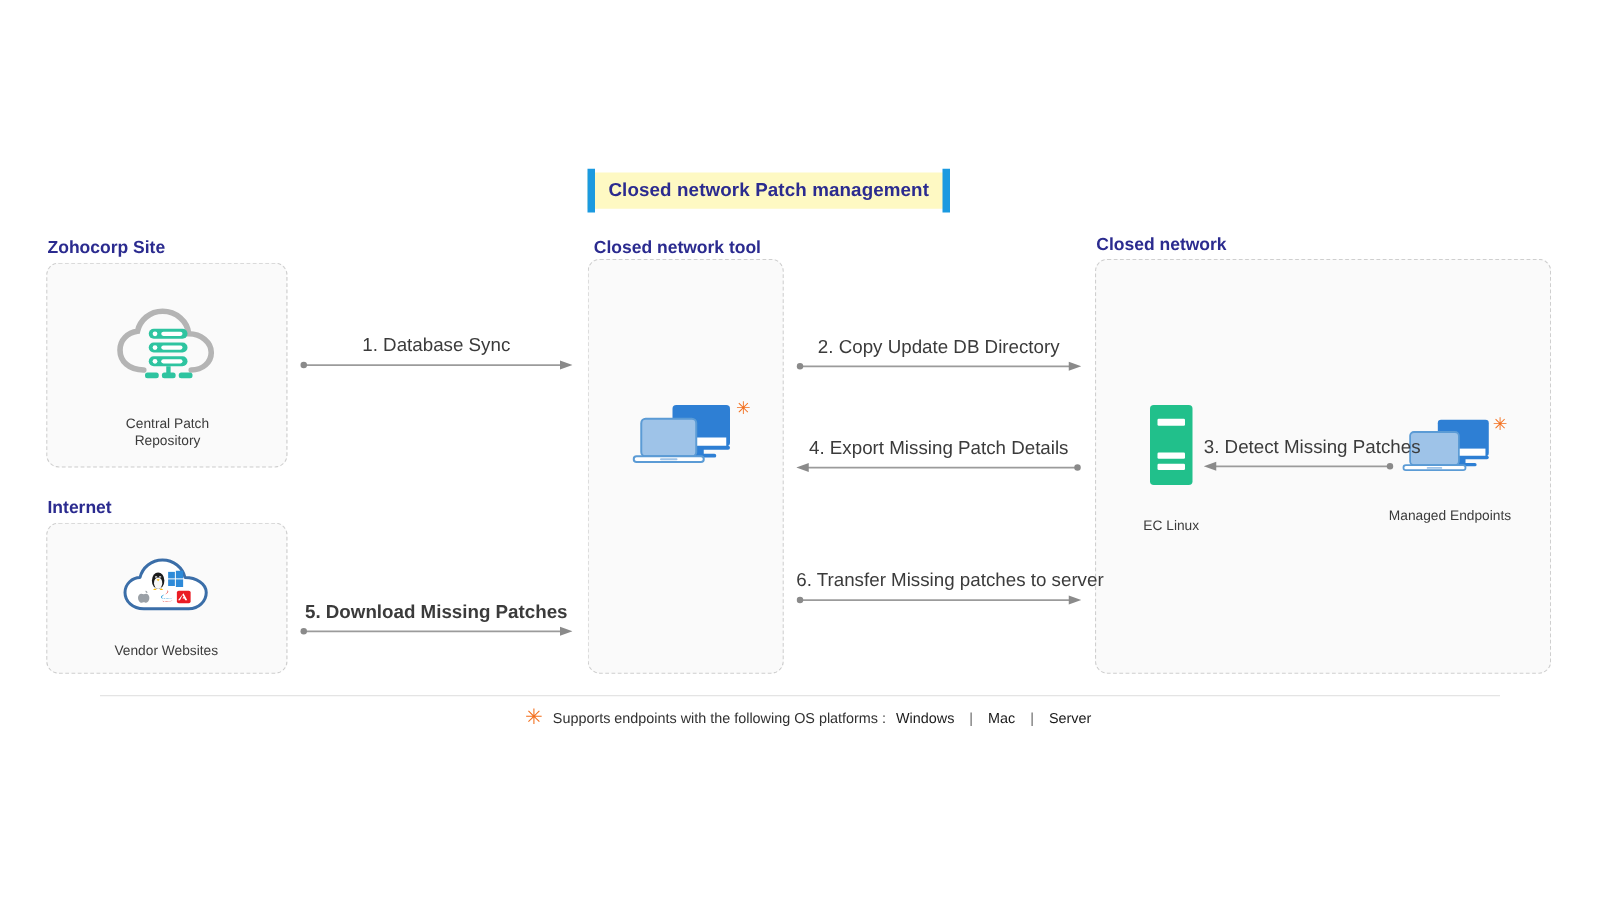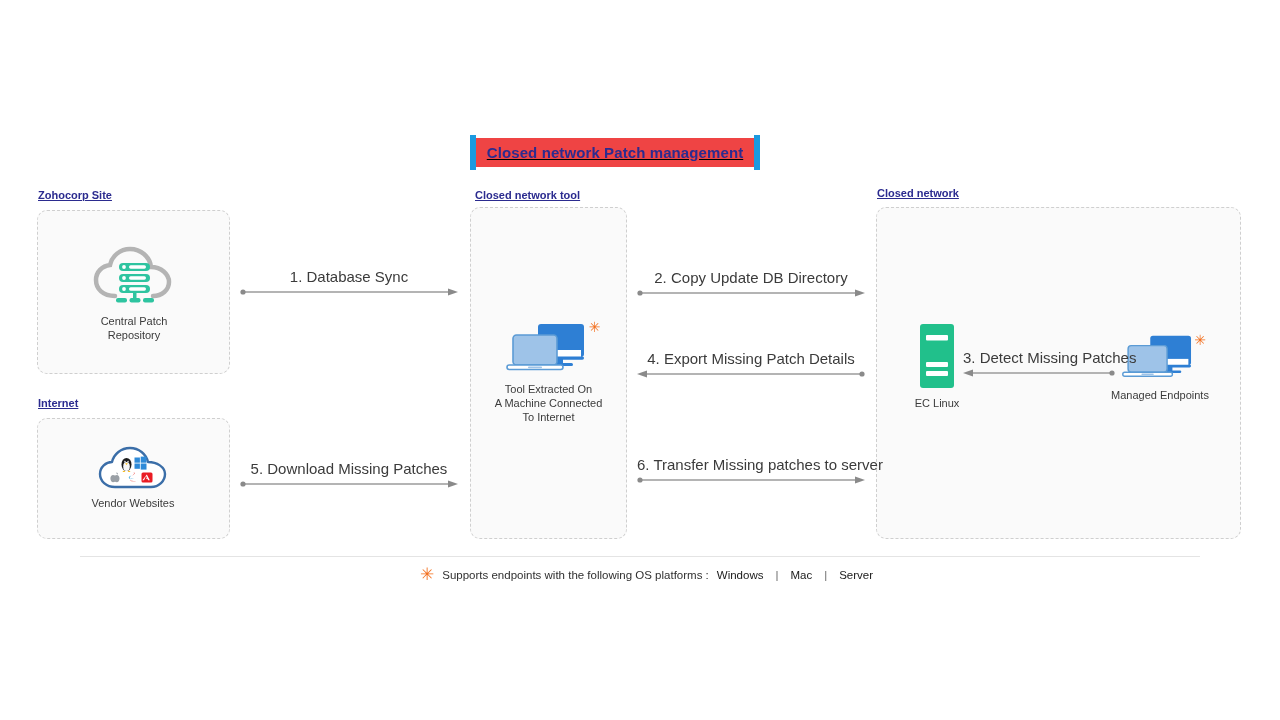"Closed network Patch management" #title-banner { background: #ef4444 -> #fef9c3; text-decoration: underline -> none }
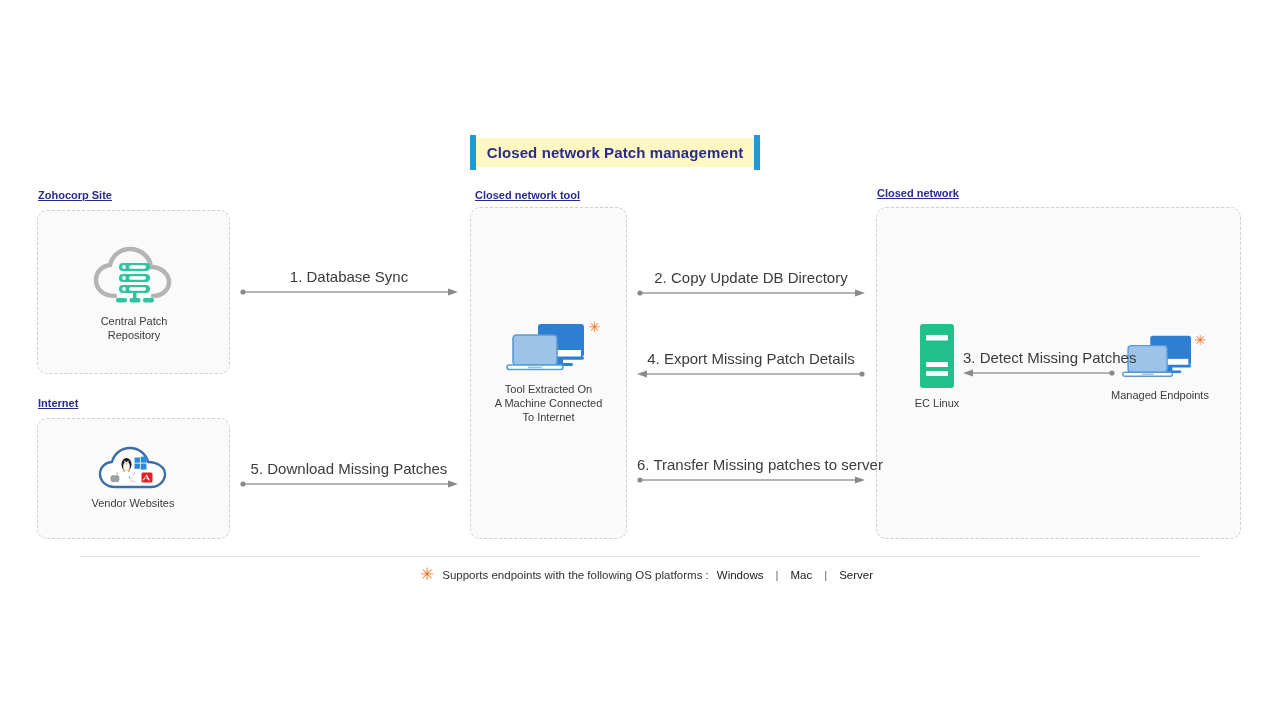"Zohocorp Site" .zone-label { font-size: 11px -> 14px; text-decoration: underline -> none }
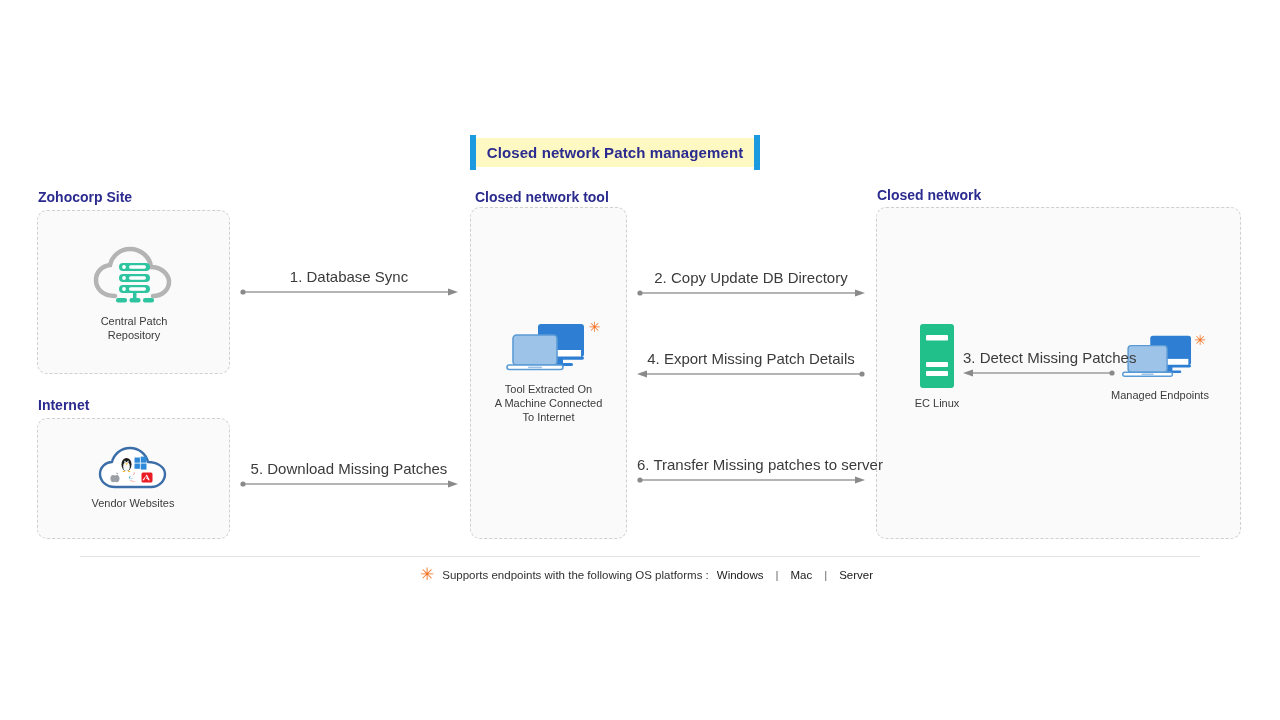"Central Patch" .node-caption { margin-top: 6px -> 24px }
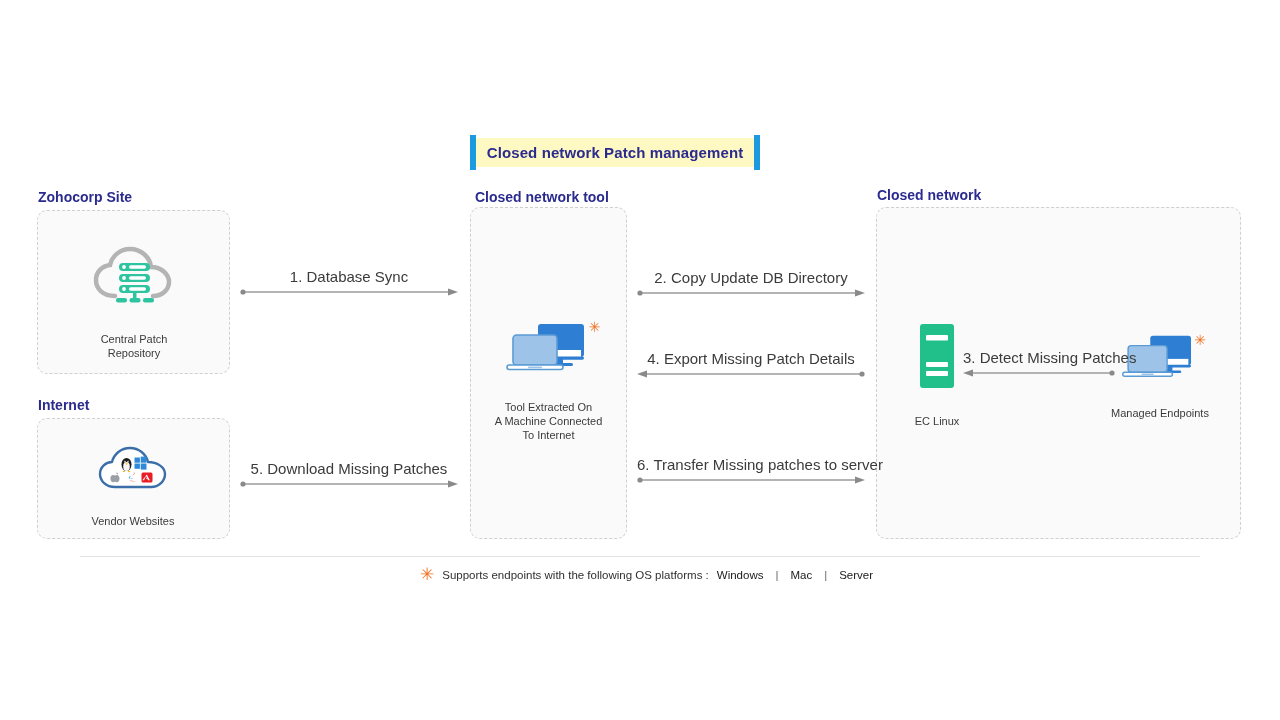"Tool Extracted On" div.node-caption { html: <div>Tool Extracted On A Machine Connected To Internet</div> -> none }
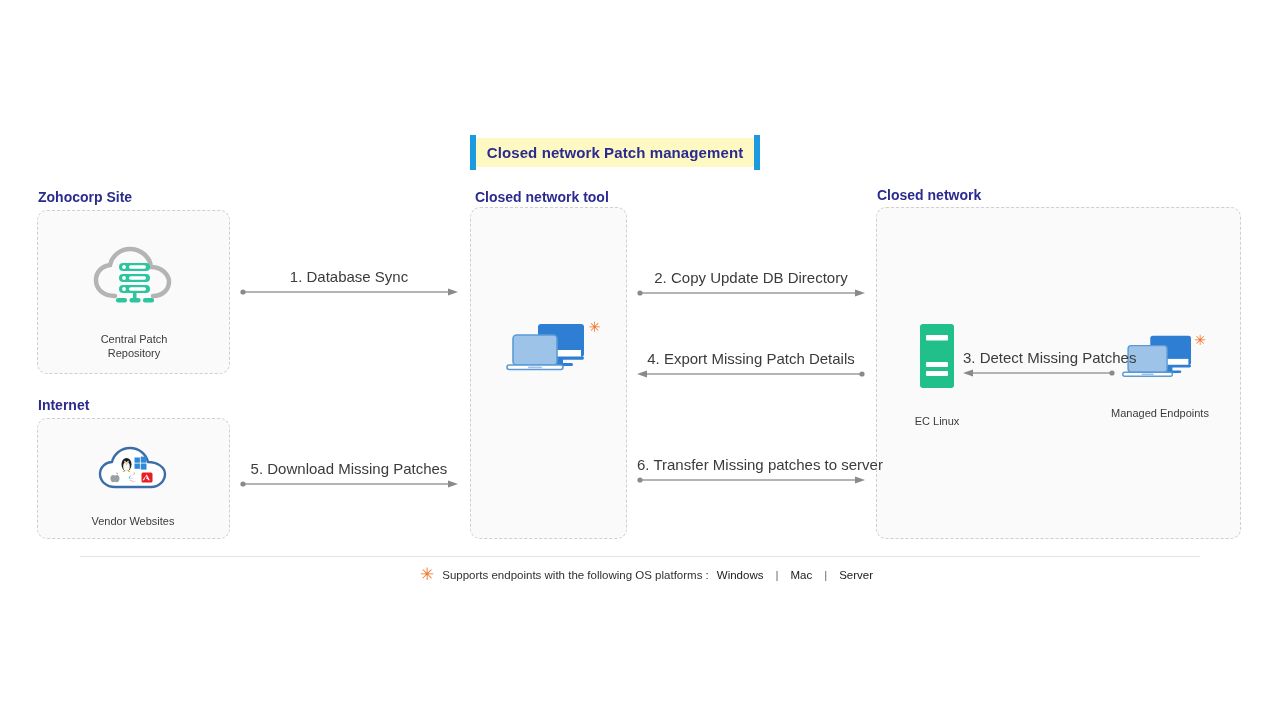"5. Download Missing Patches" #arrow-5 { font-weight: none -> bold; top: 460px -> 481px }
